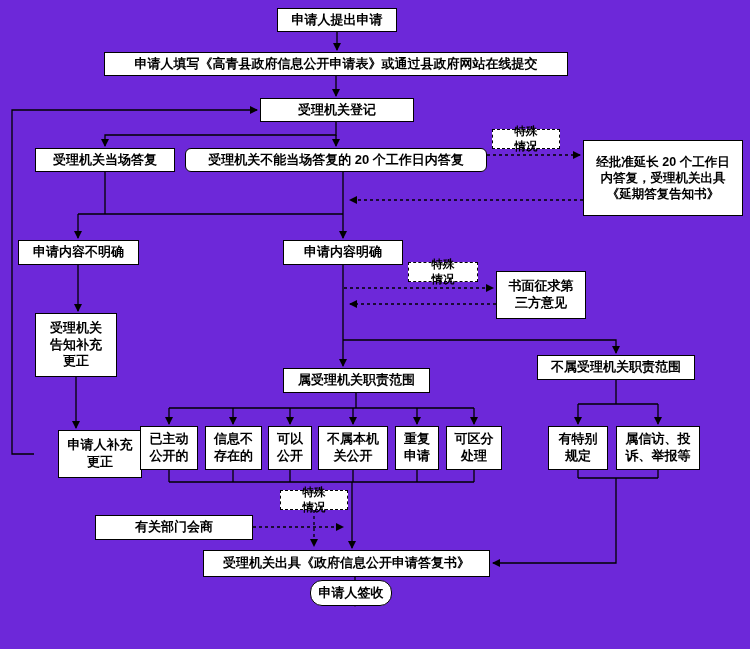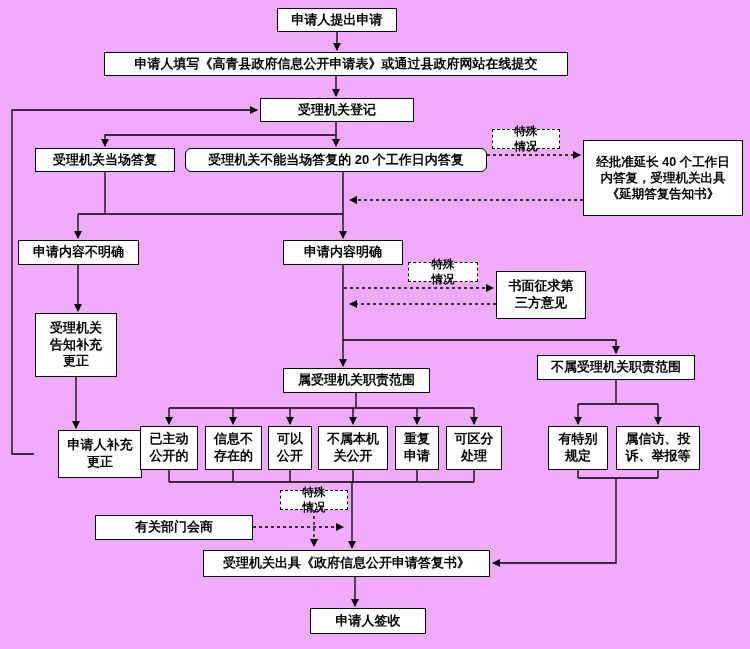"申请人提出申请" .canvas { background: #f0abfc -> #6d28d9 }
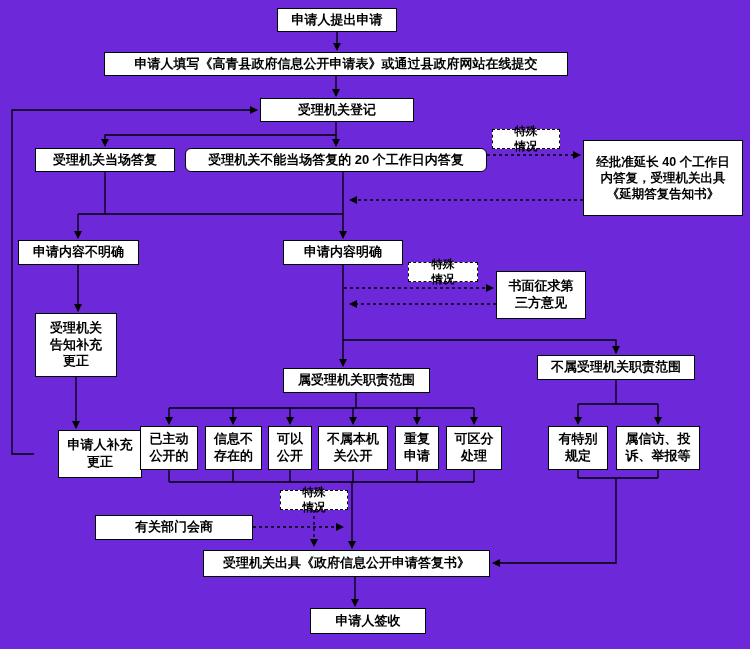"经批准延长 40 个工作日" div.node { text: 40 -> 20 }
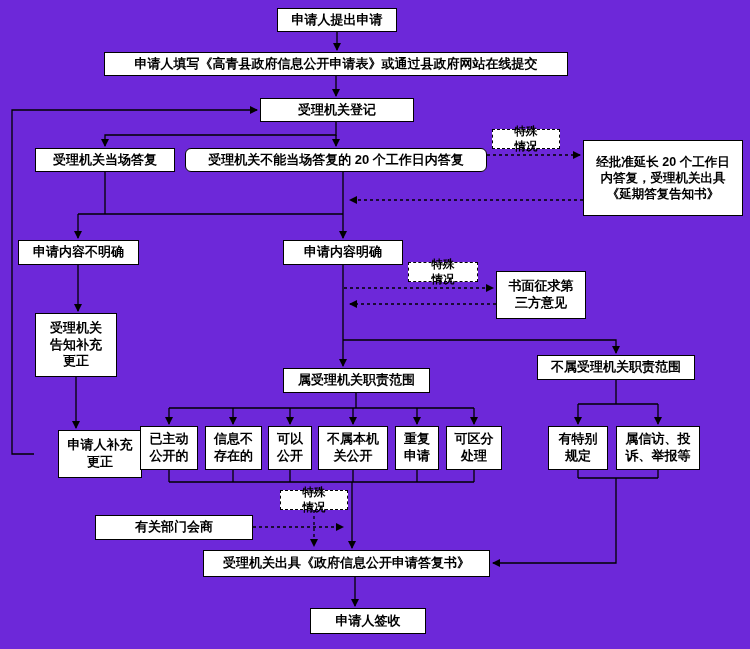"申请人签收" div.node { border-radius: none -> 12px; top: 608px -> 580px; width: 116px -> 82px }
